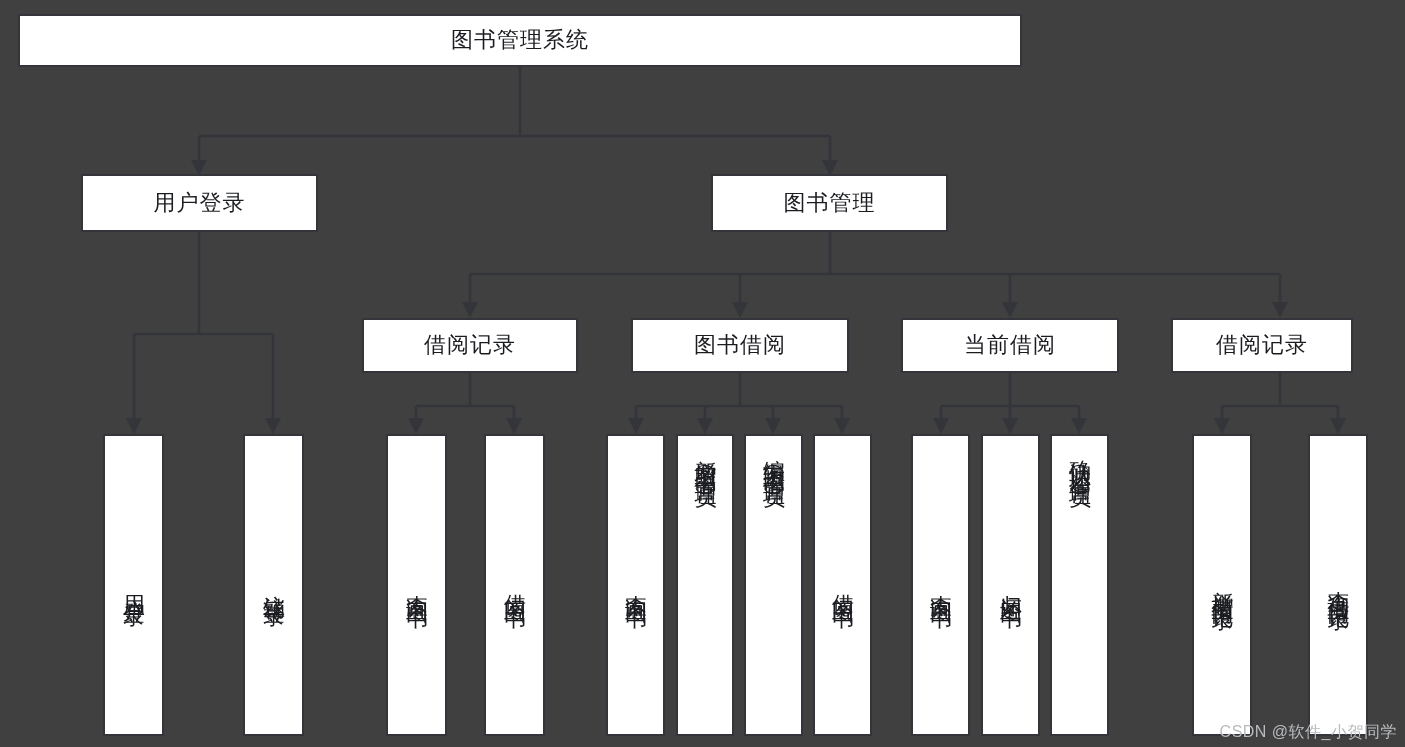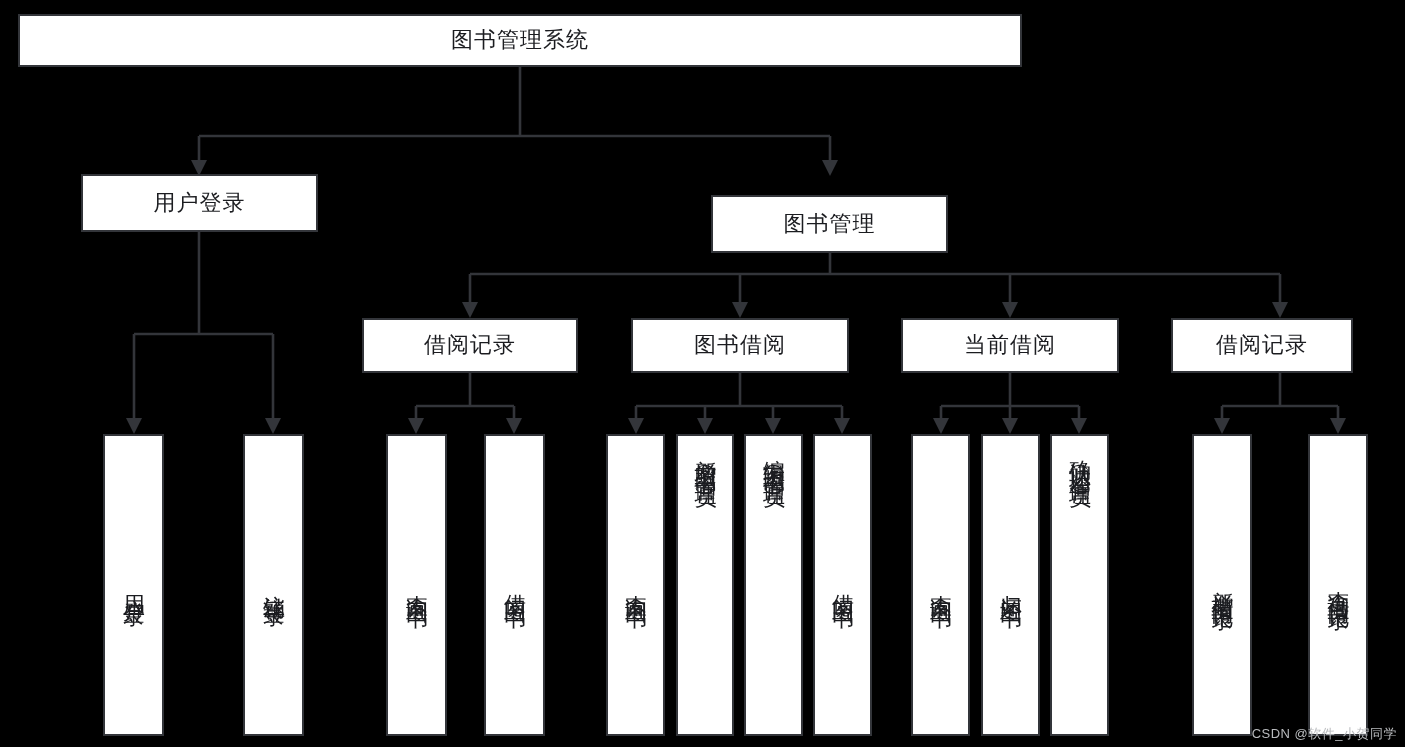"图书管理系统" #canvas { background: #000000 -> #404040 }
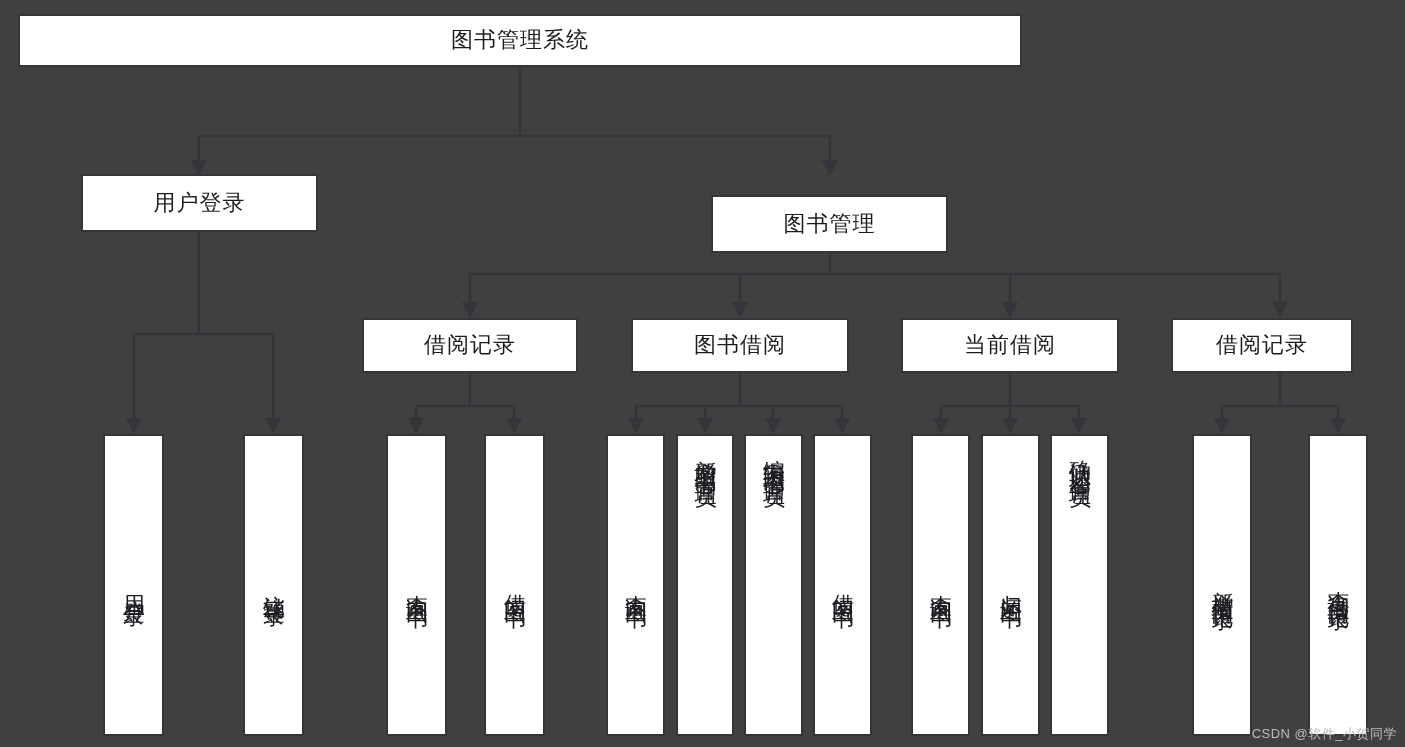"图书管理" div.node { margin-top: 21px -> none }
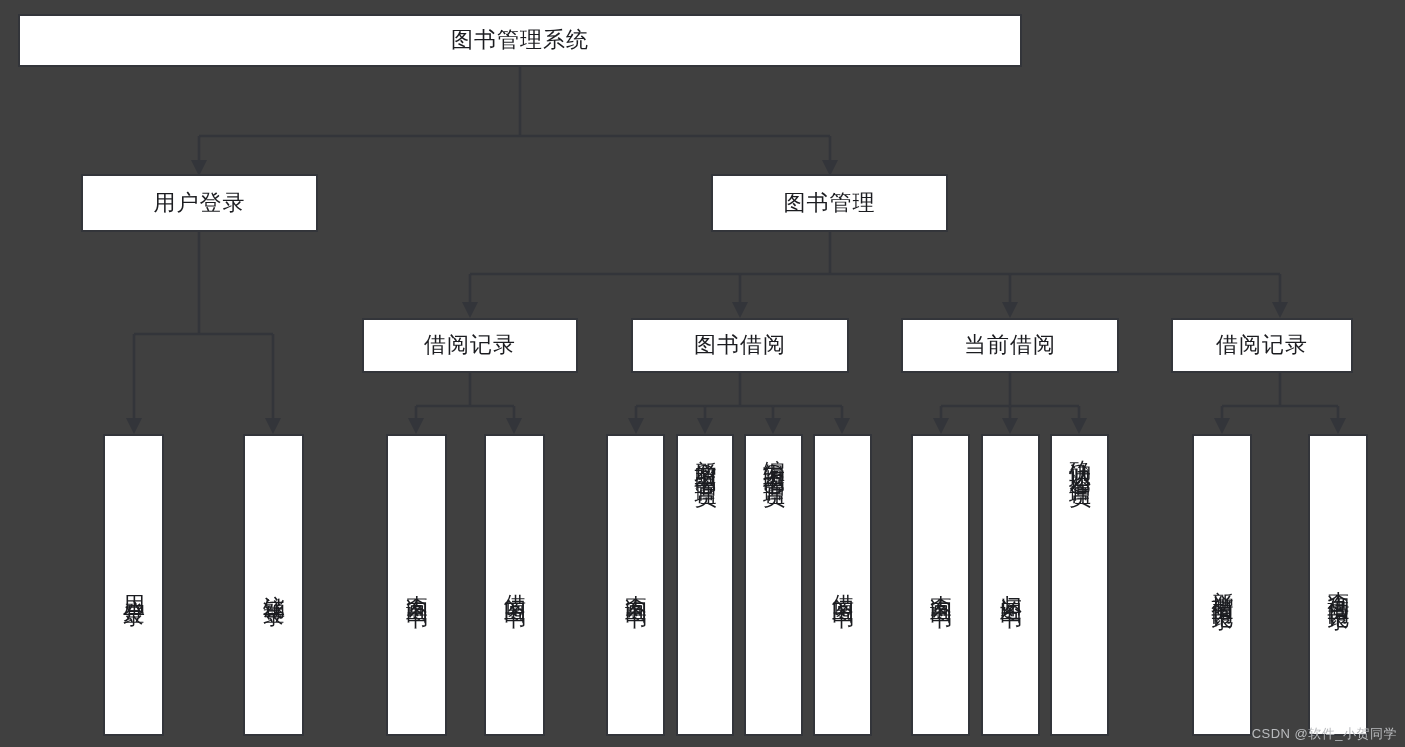"CSDN @软件_小贺同学" #watermark { font-size: 13px -> 16px }
